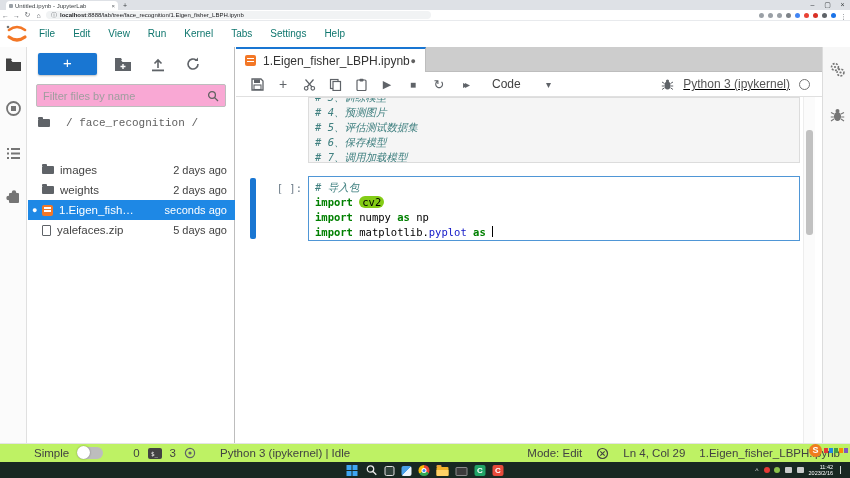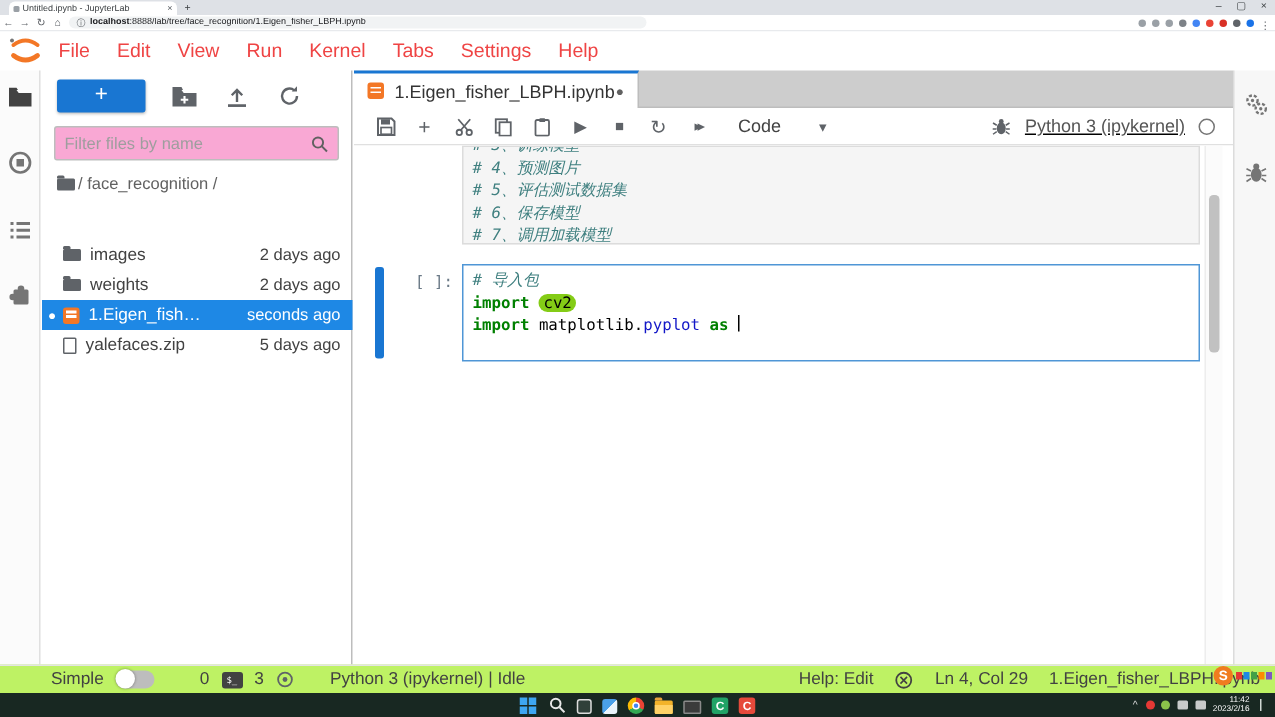"File" .menu-item { color: #ef4444 -> #0f766e; font-size: 13px -> 10px }
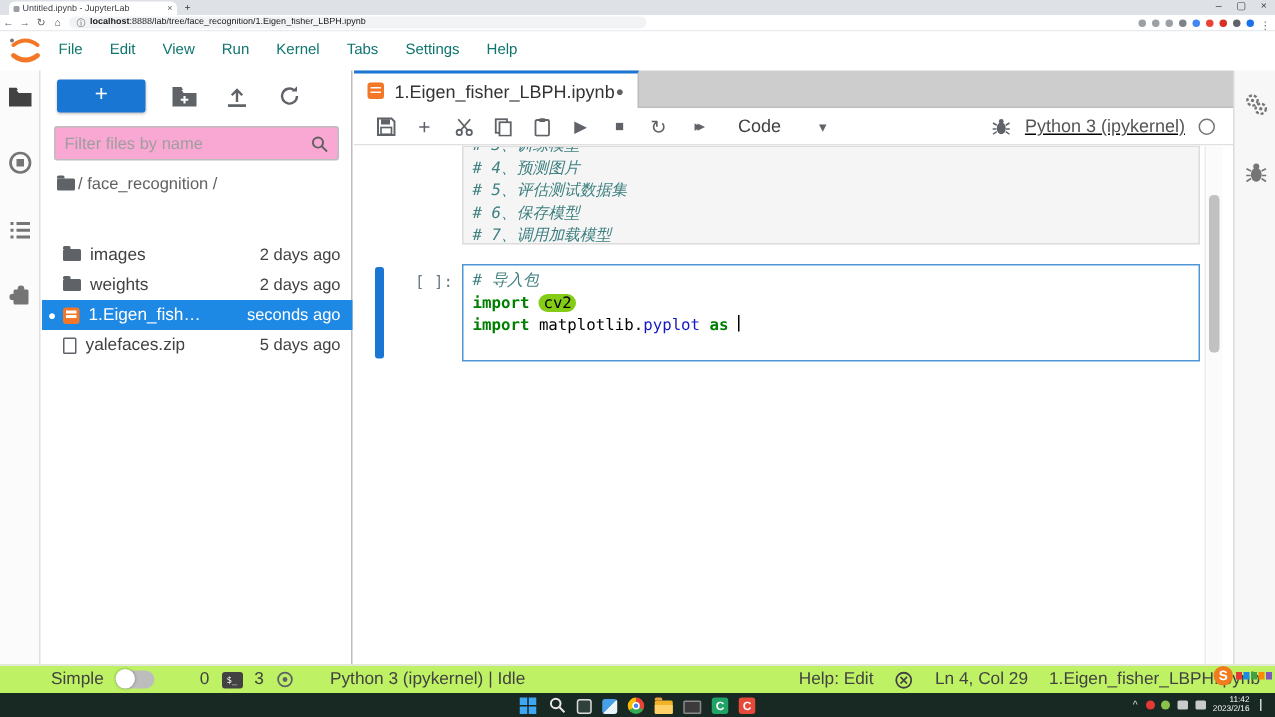"/ face_recognition /" .breadcrumb { font-family: none -> Liberation Mono, monospace; gap: 2px -> 16px }
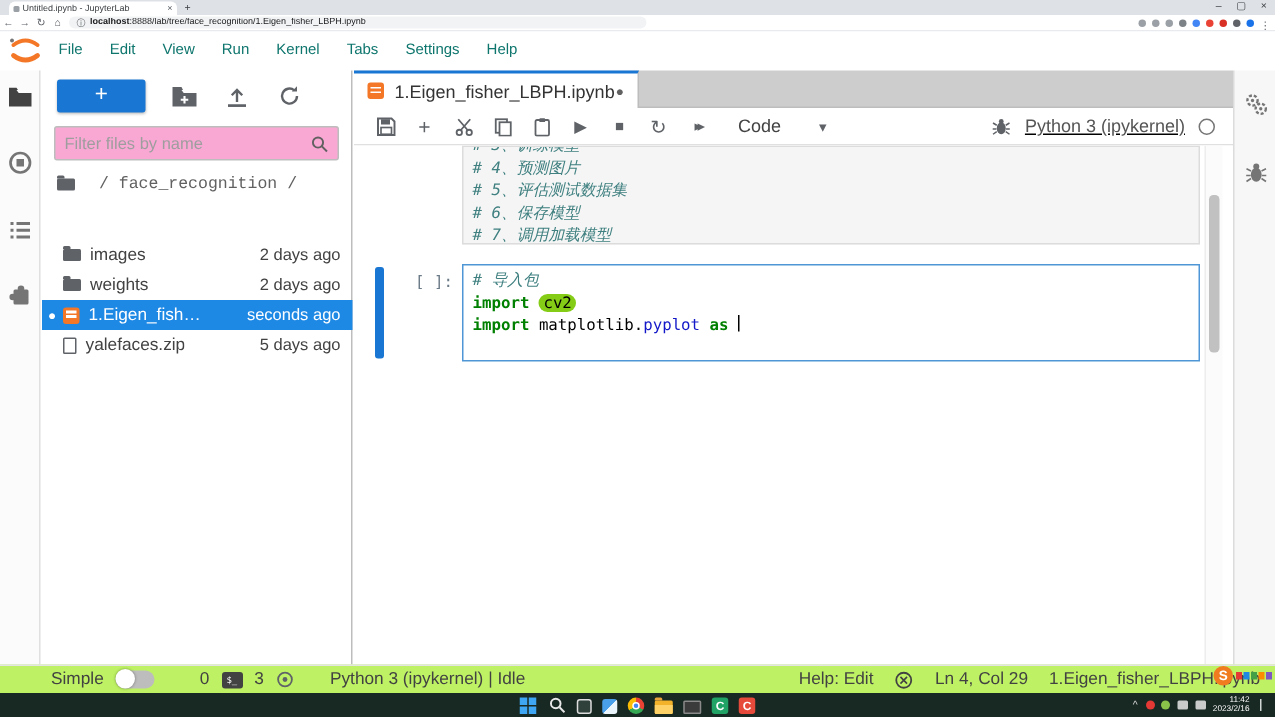"import numpy as np" div { html: none -> <div><span>import</span><span> numpy </span><span>as</span><span> np</span></div> }
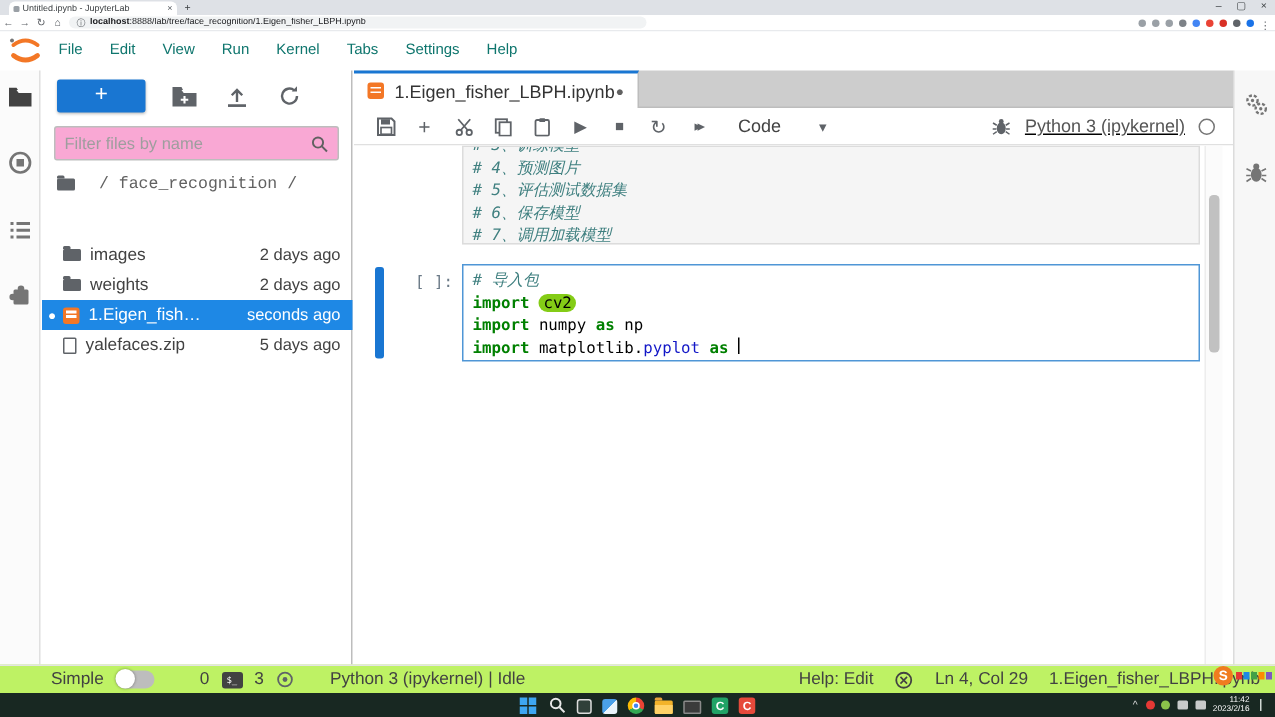"Help: Edit" span { text: Help -> Mode }
